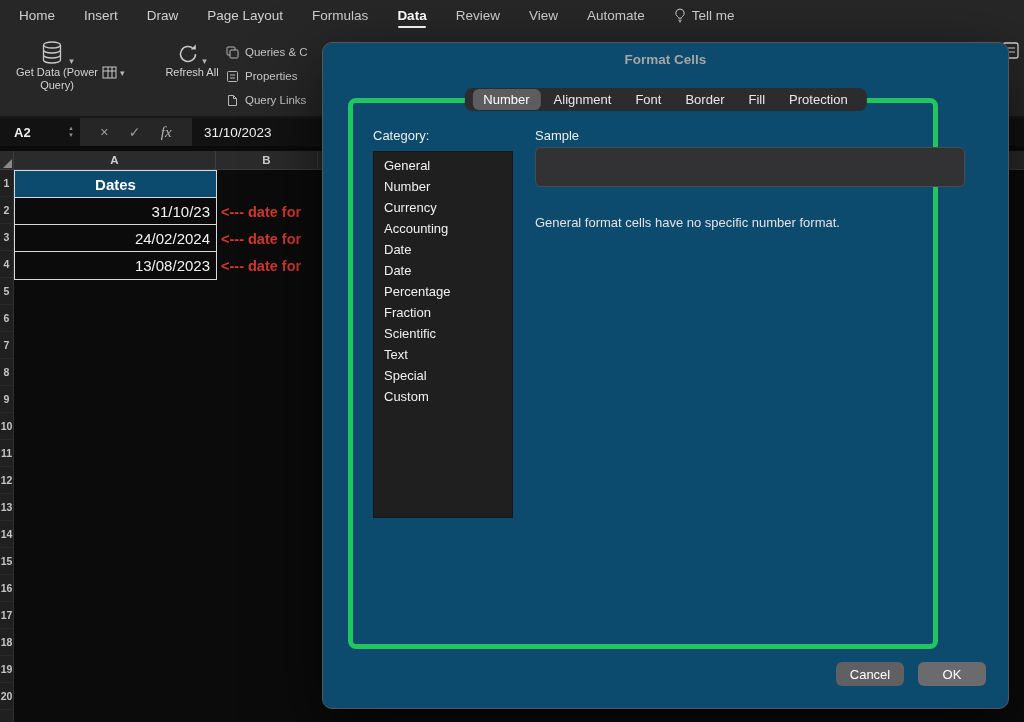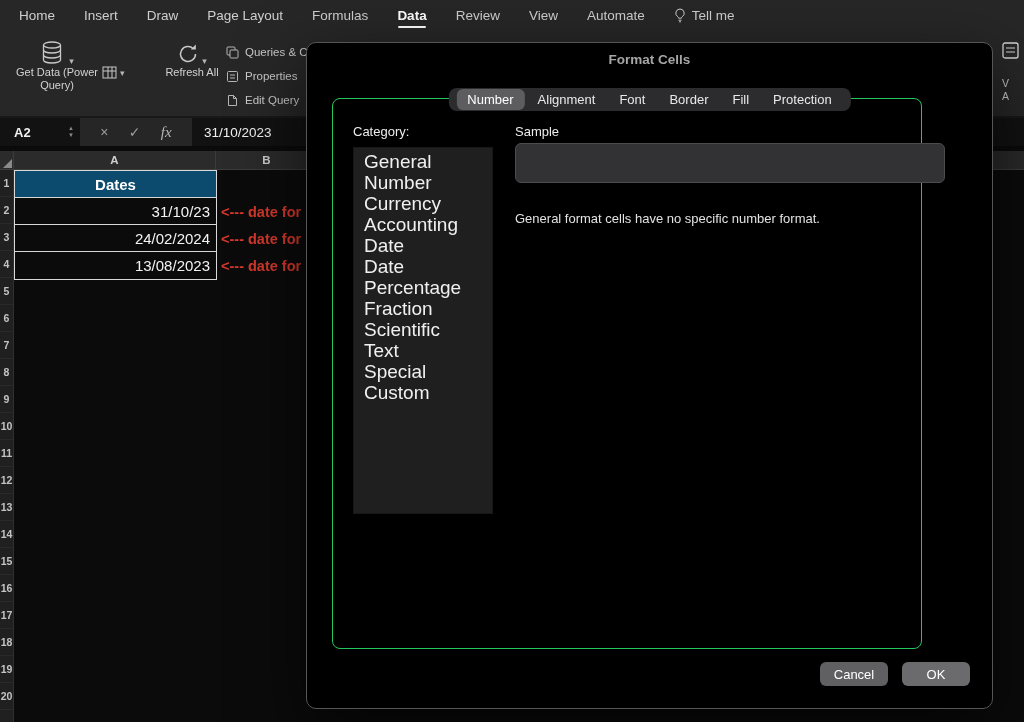"Format Cells" .dialog { background: #000000 -> #0c4a6e; left: 306px -> 322px }
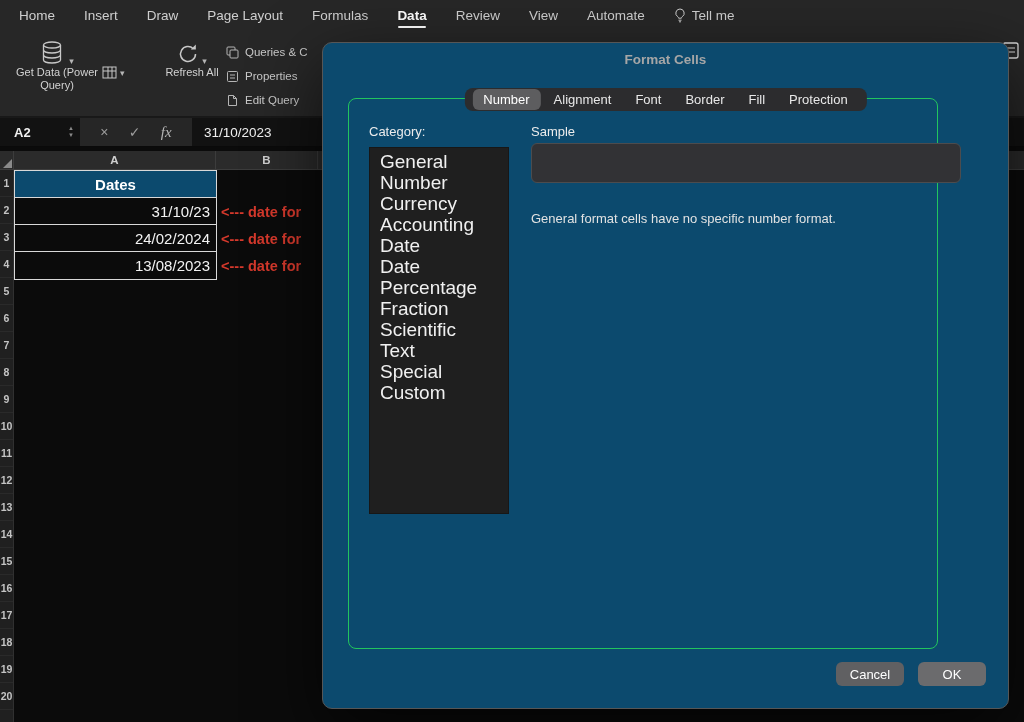"Edit Query" span { text: Edit Query -> Query Links }
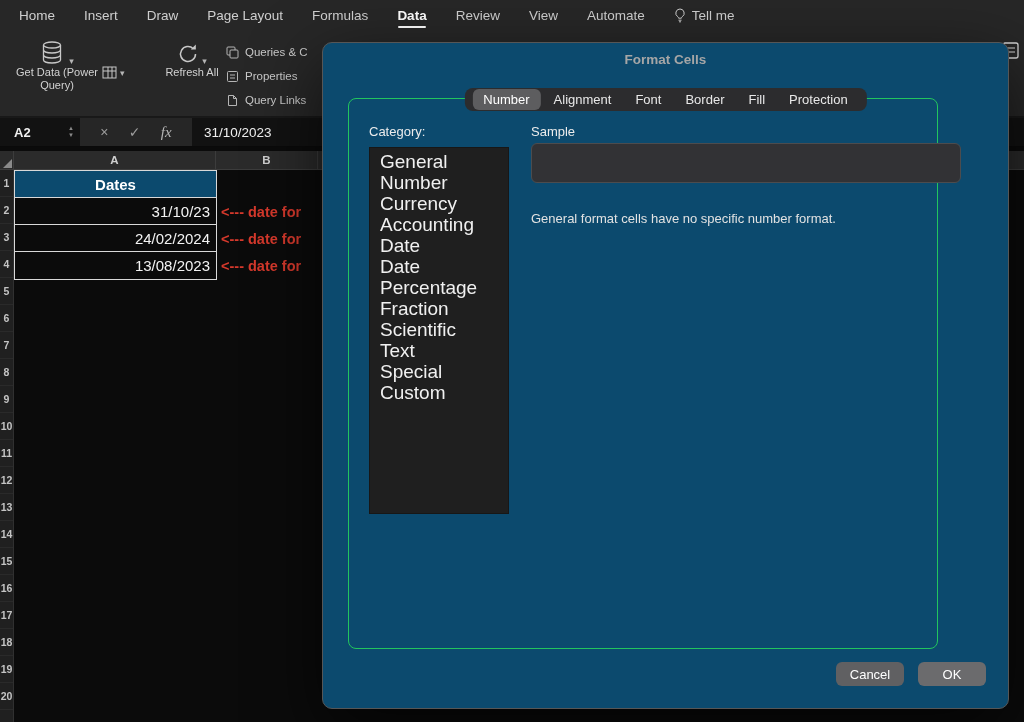"Category:" .panel { border: 1px solid #22c55e -> 5px solid #22c55e }
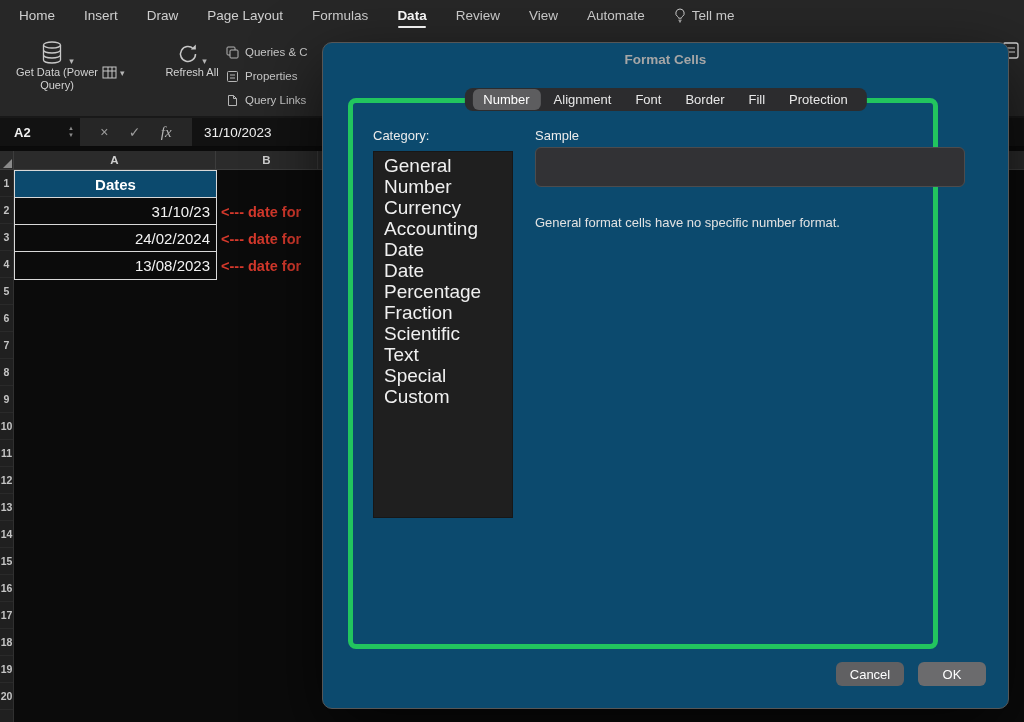"General" .catitem { font-size: 19px -> 13px }
